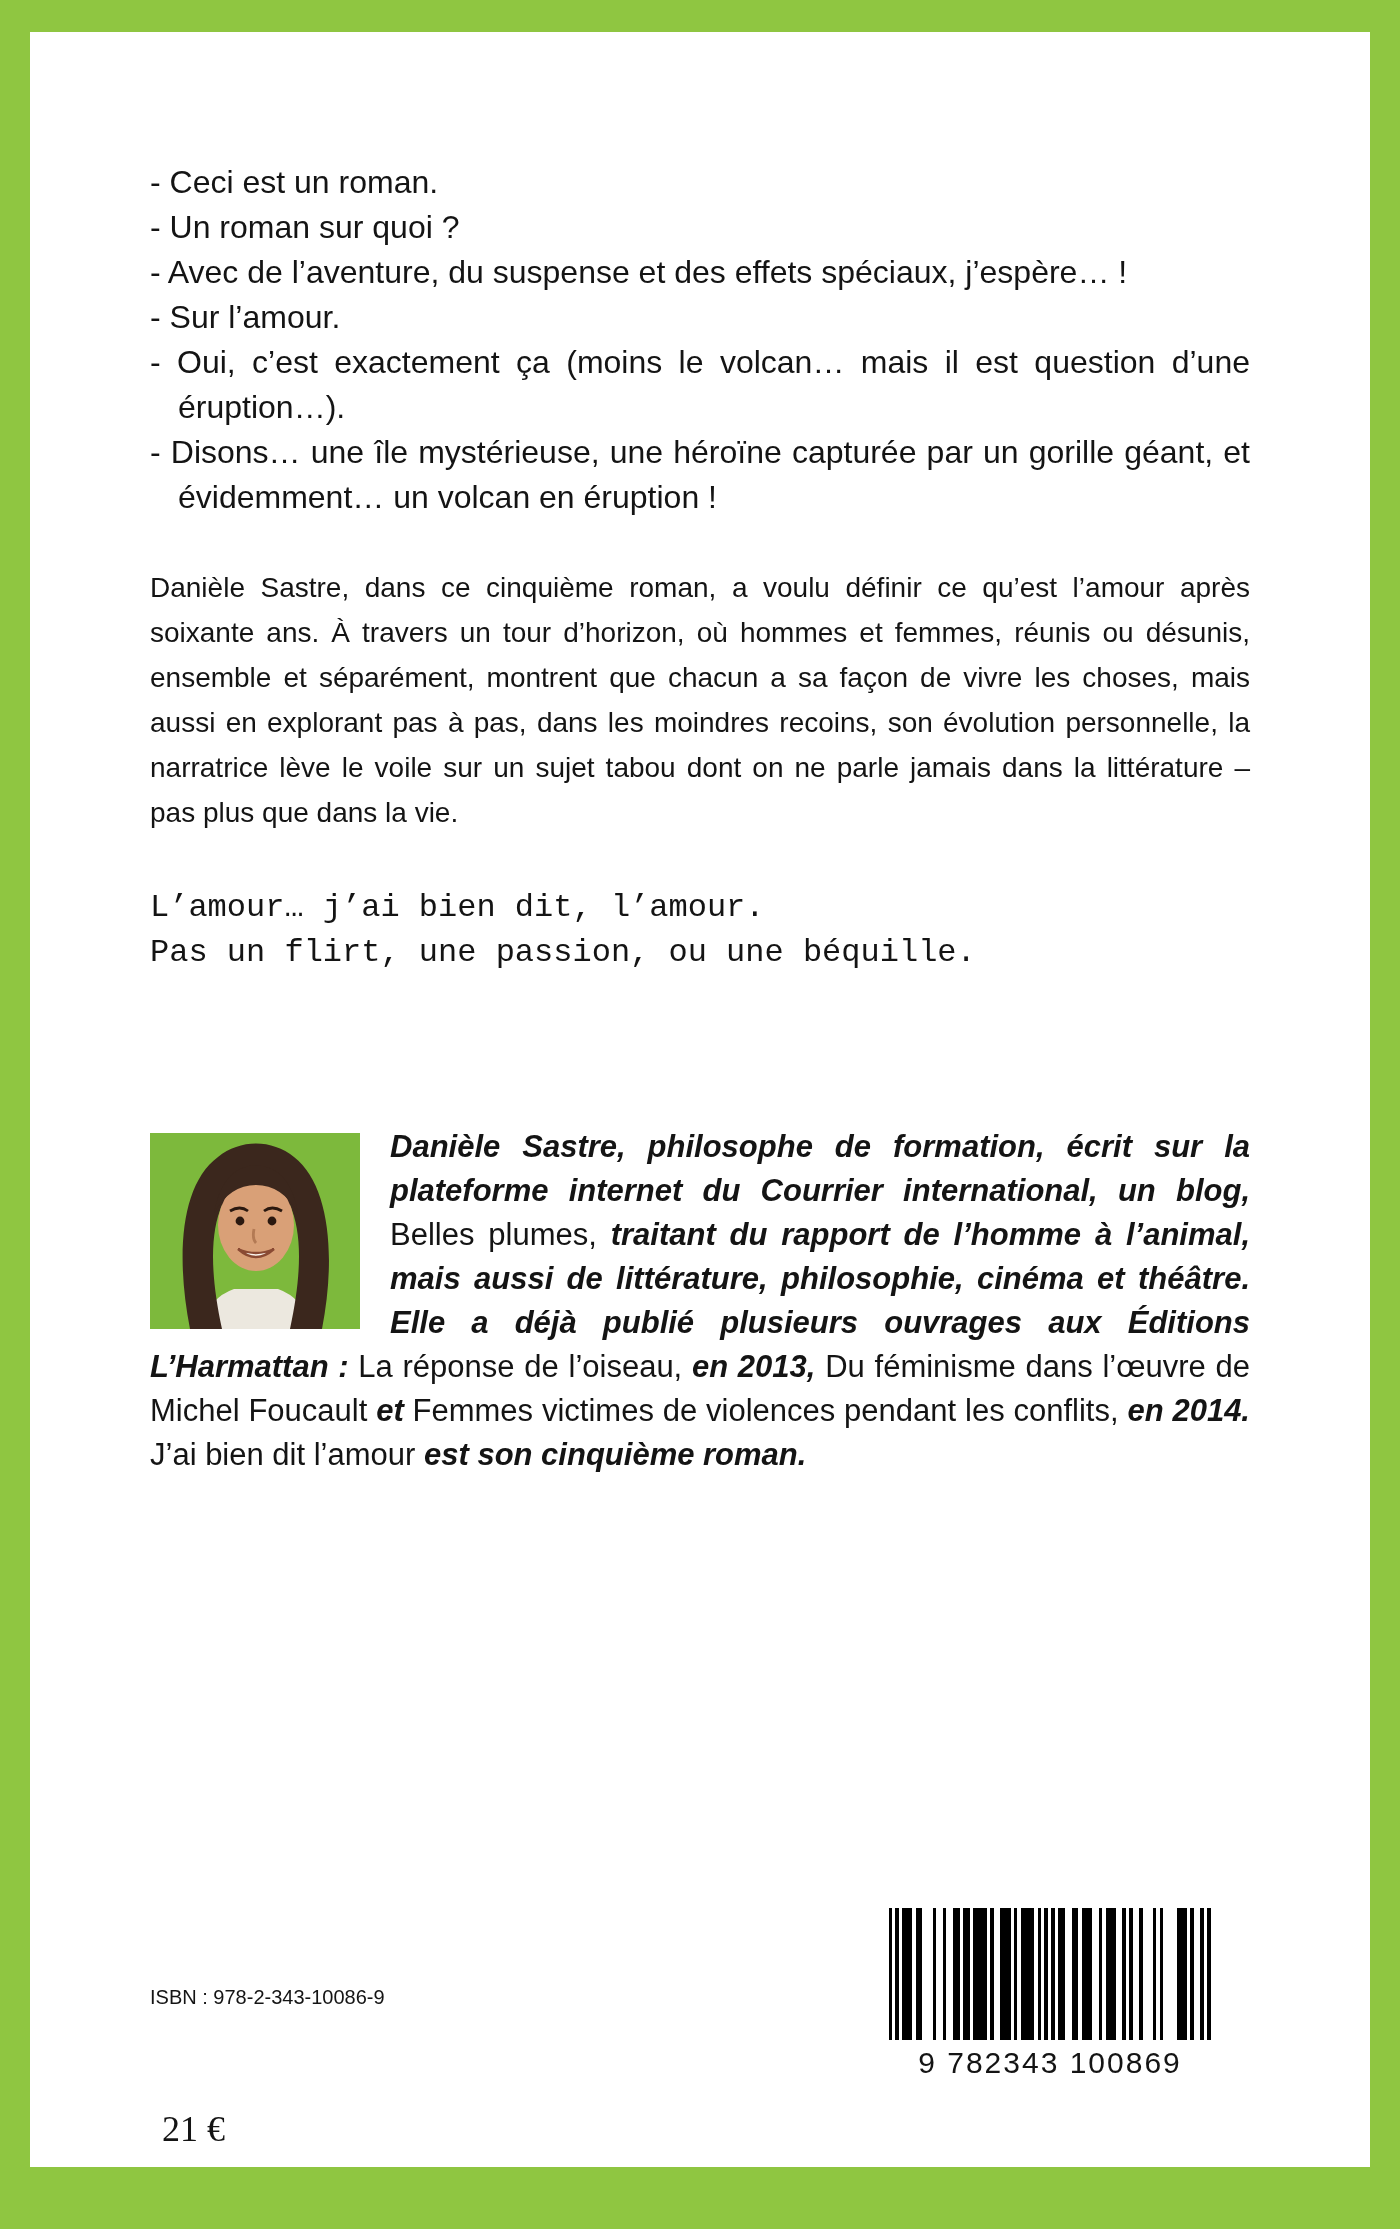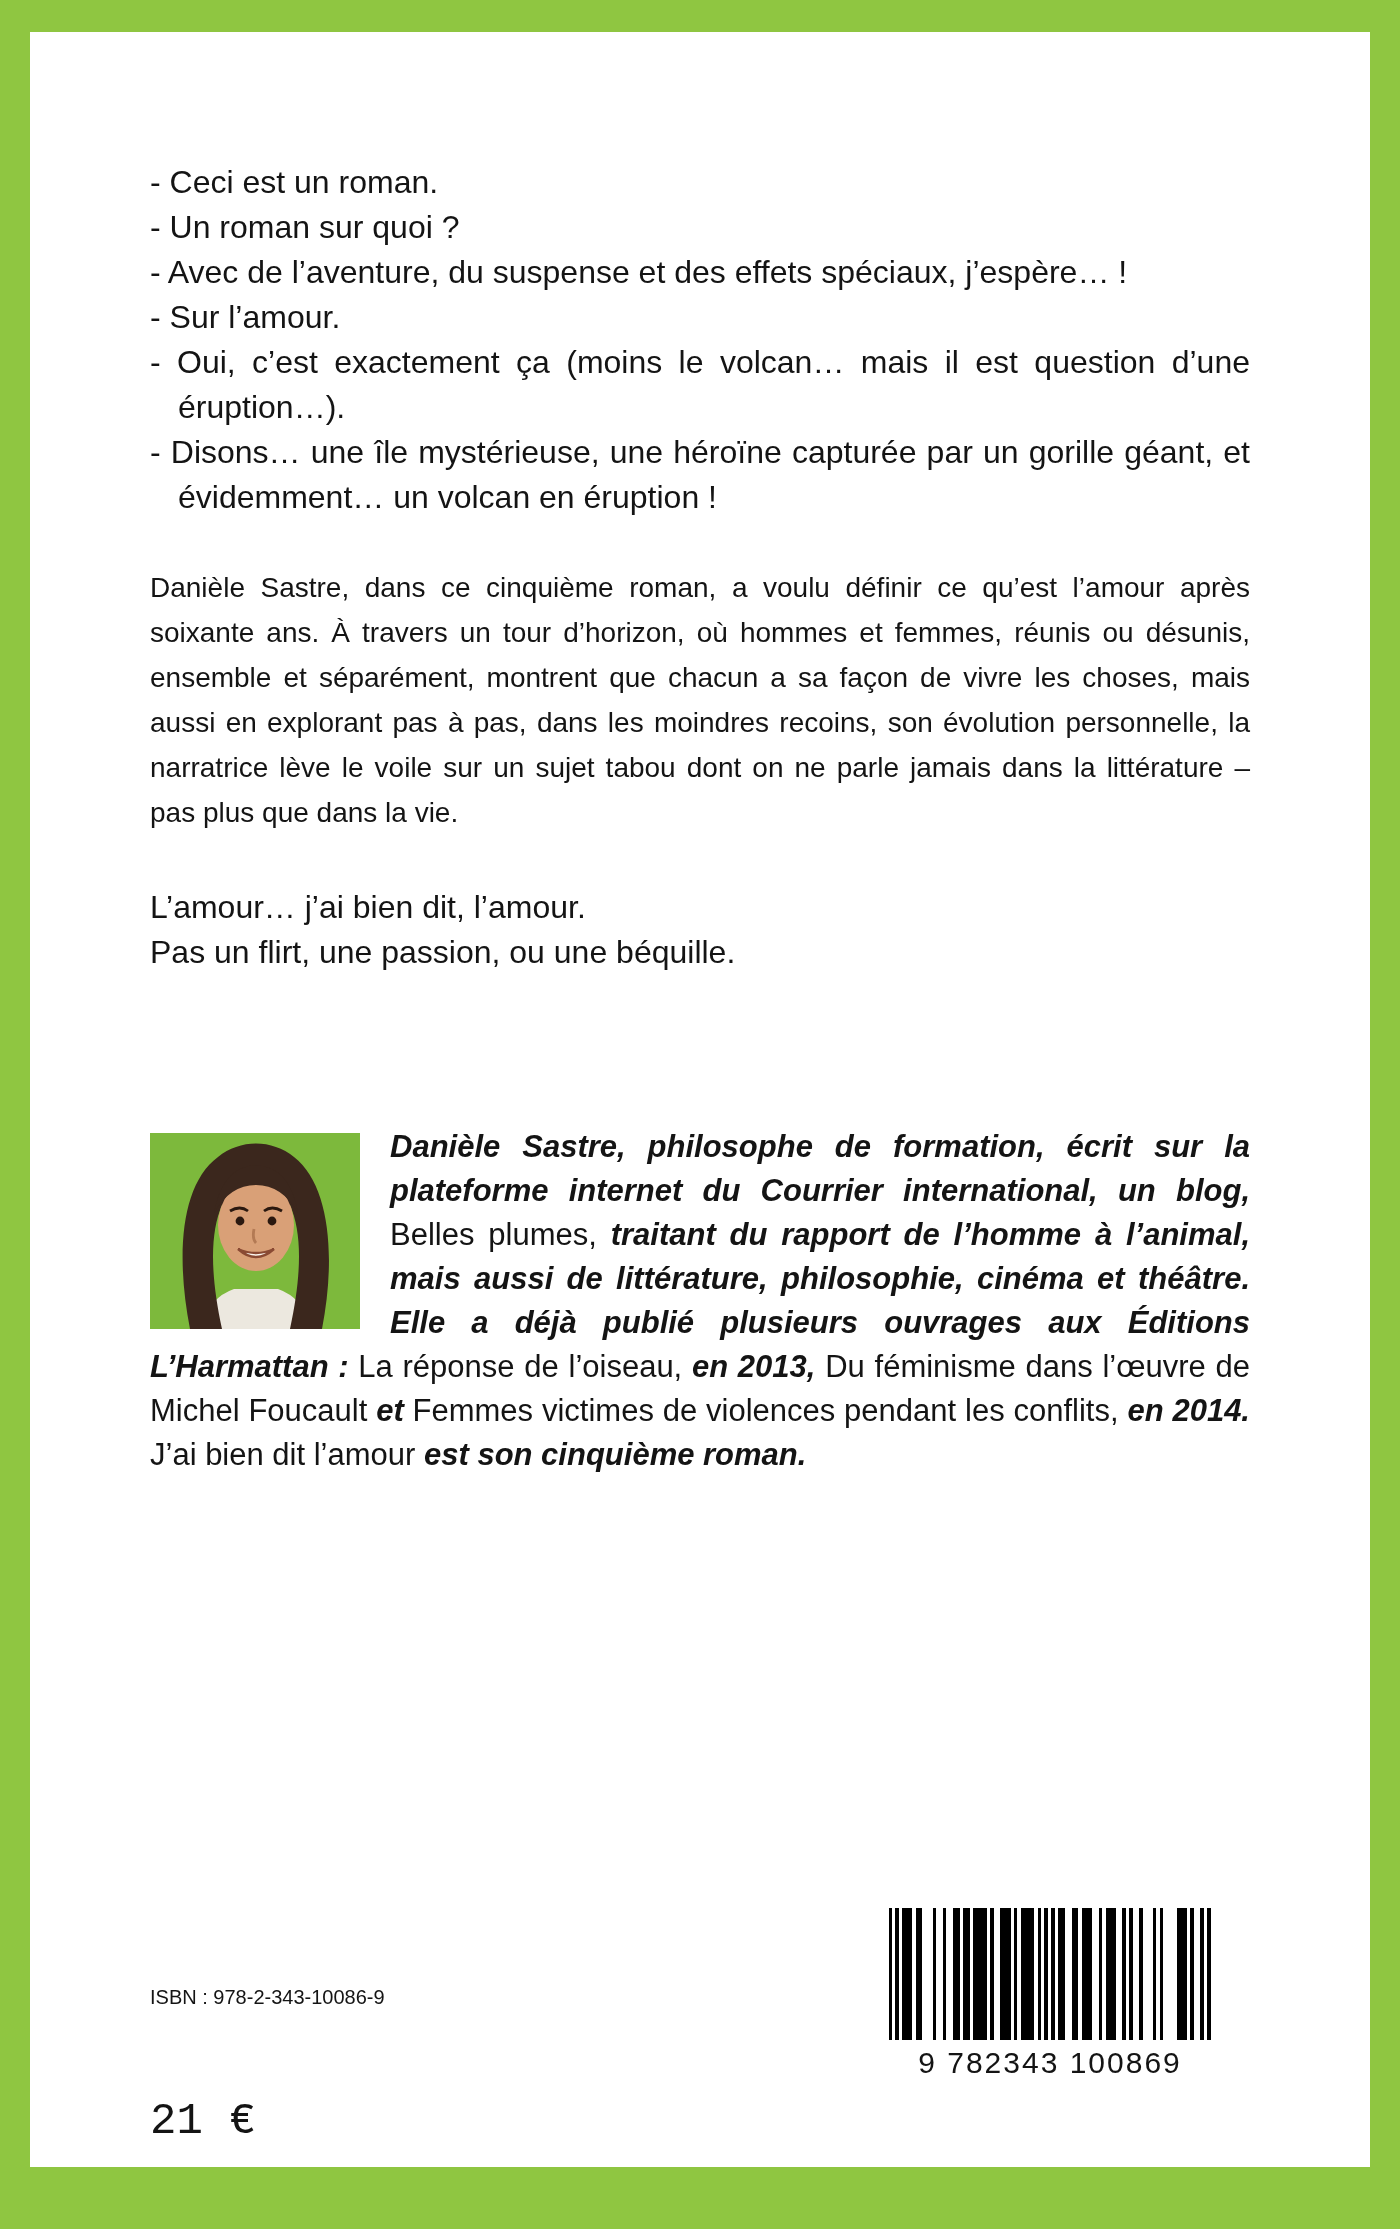"L’amour… j’ai bien dit, l’amour." .taglines { font-family: none -> Liberation Mono, monospace }
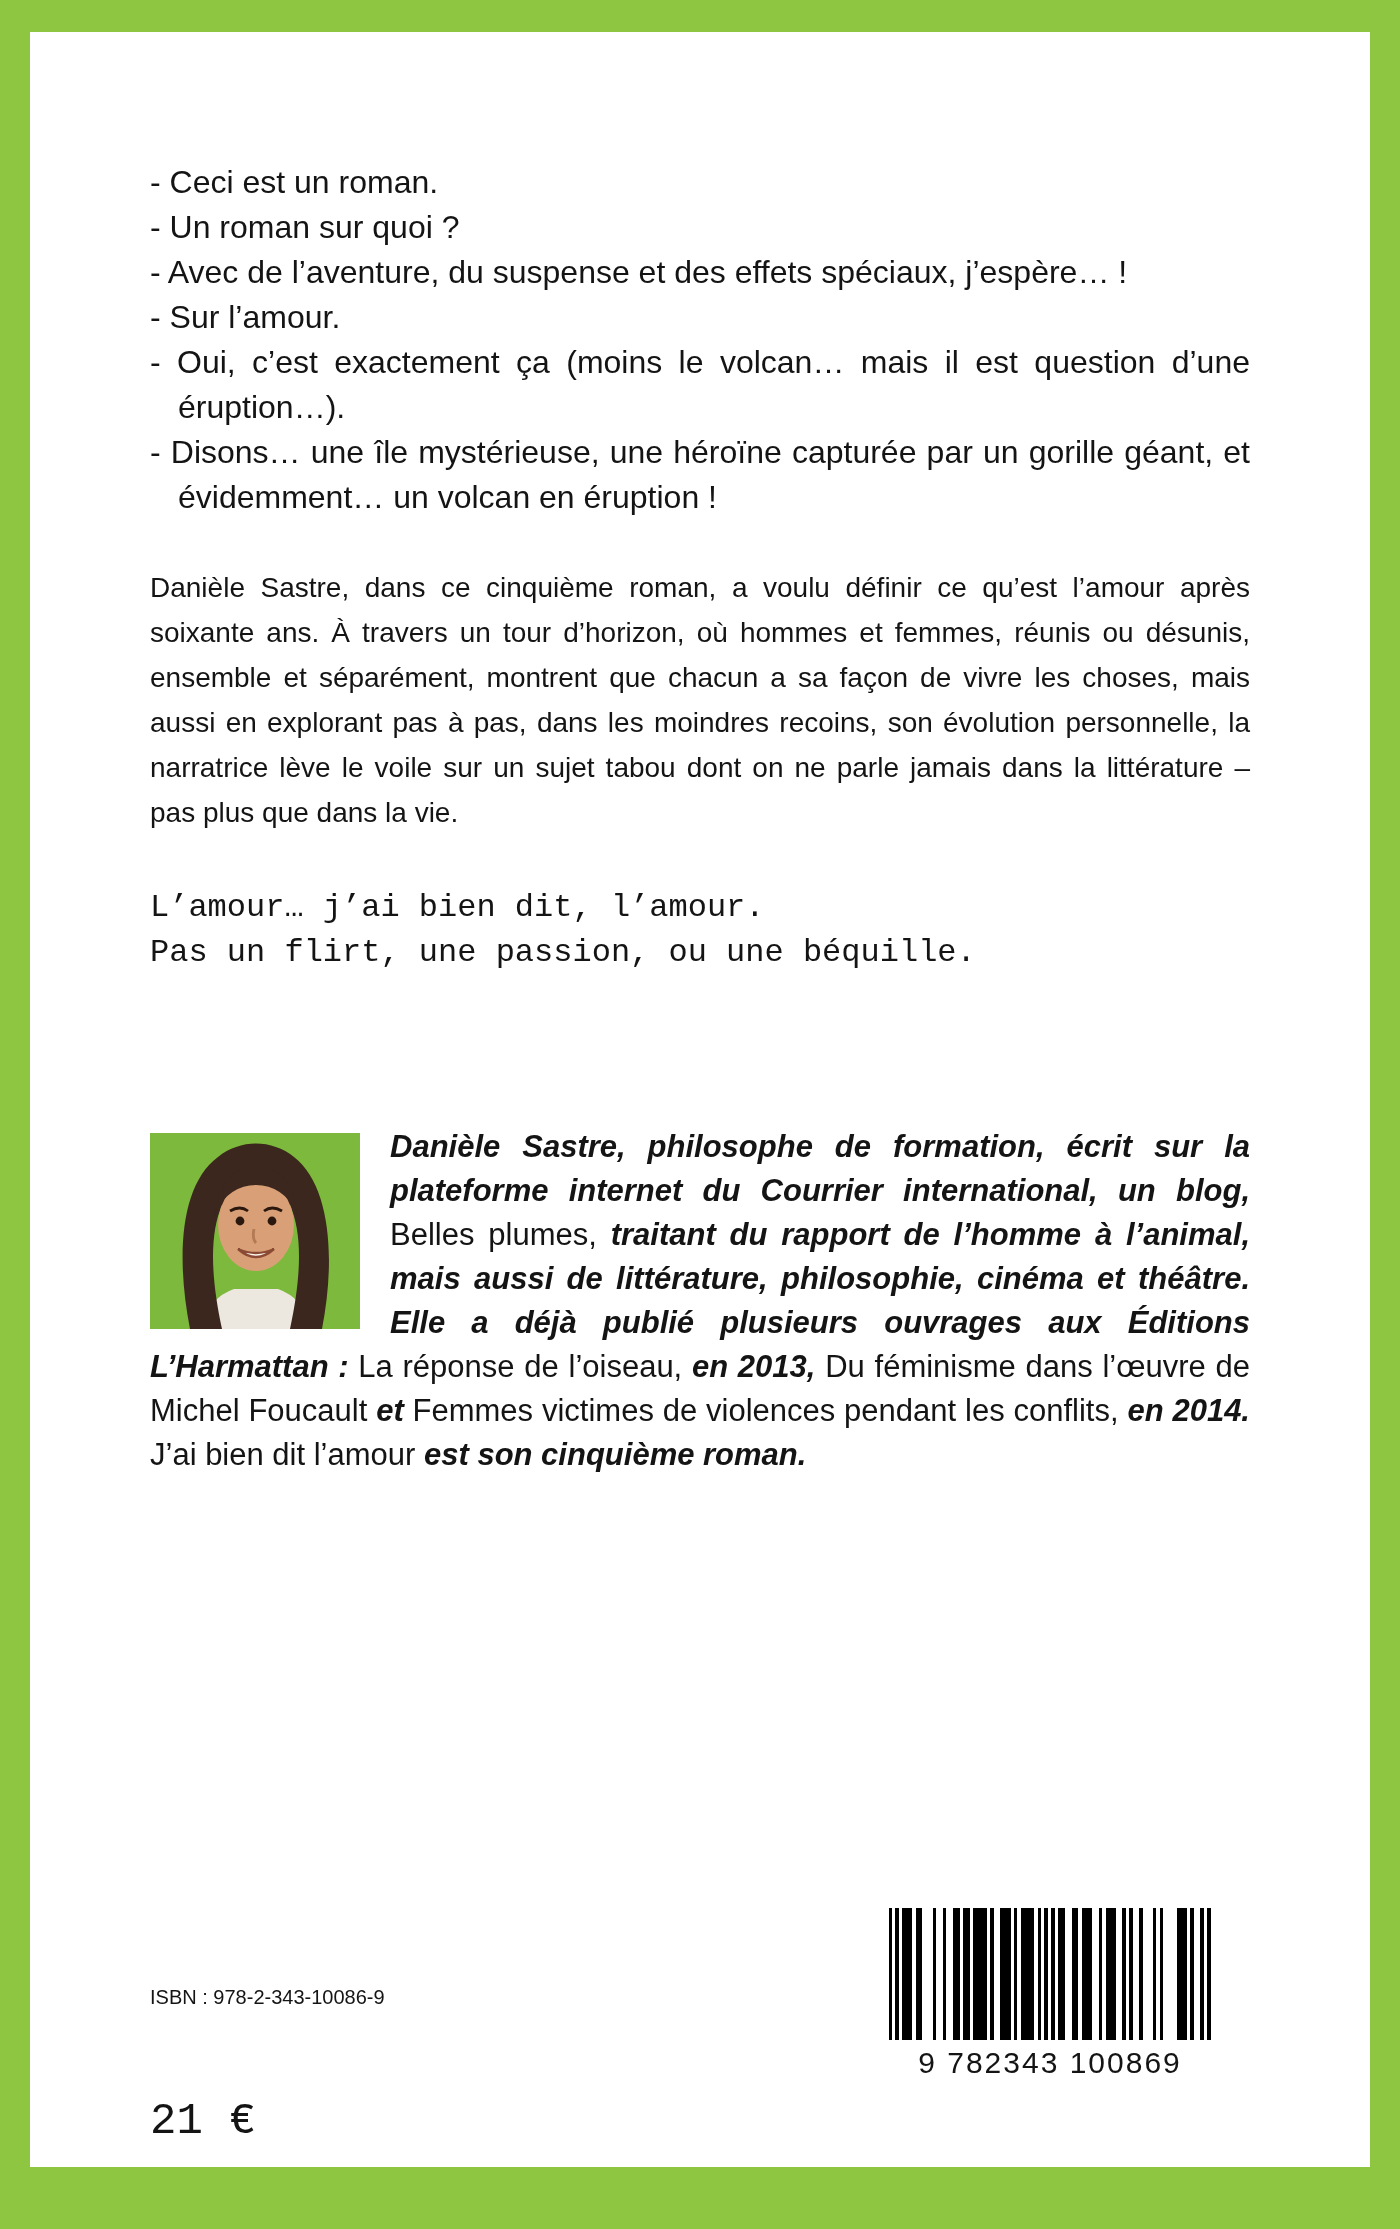"21 €" .price { font-family: Liberation Mono, monospace -> Liberation Serif, serif; font-size: 44px -> 36px; margin: 0 -> 12px }
